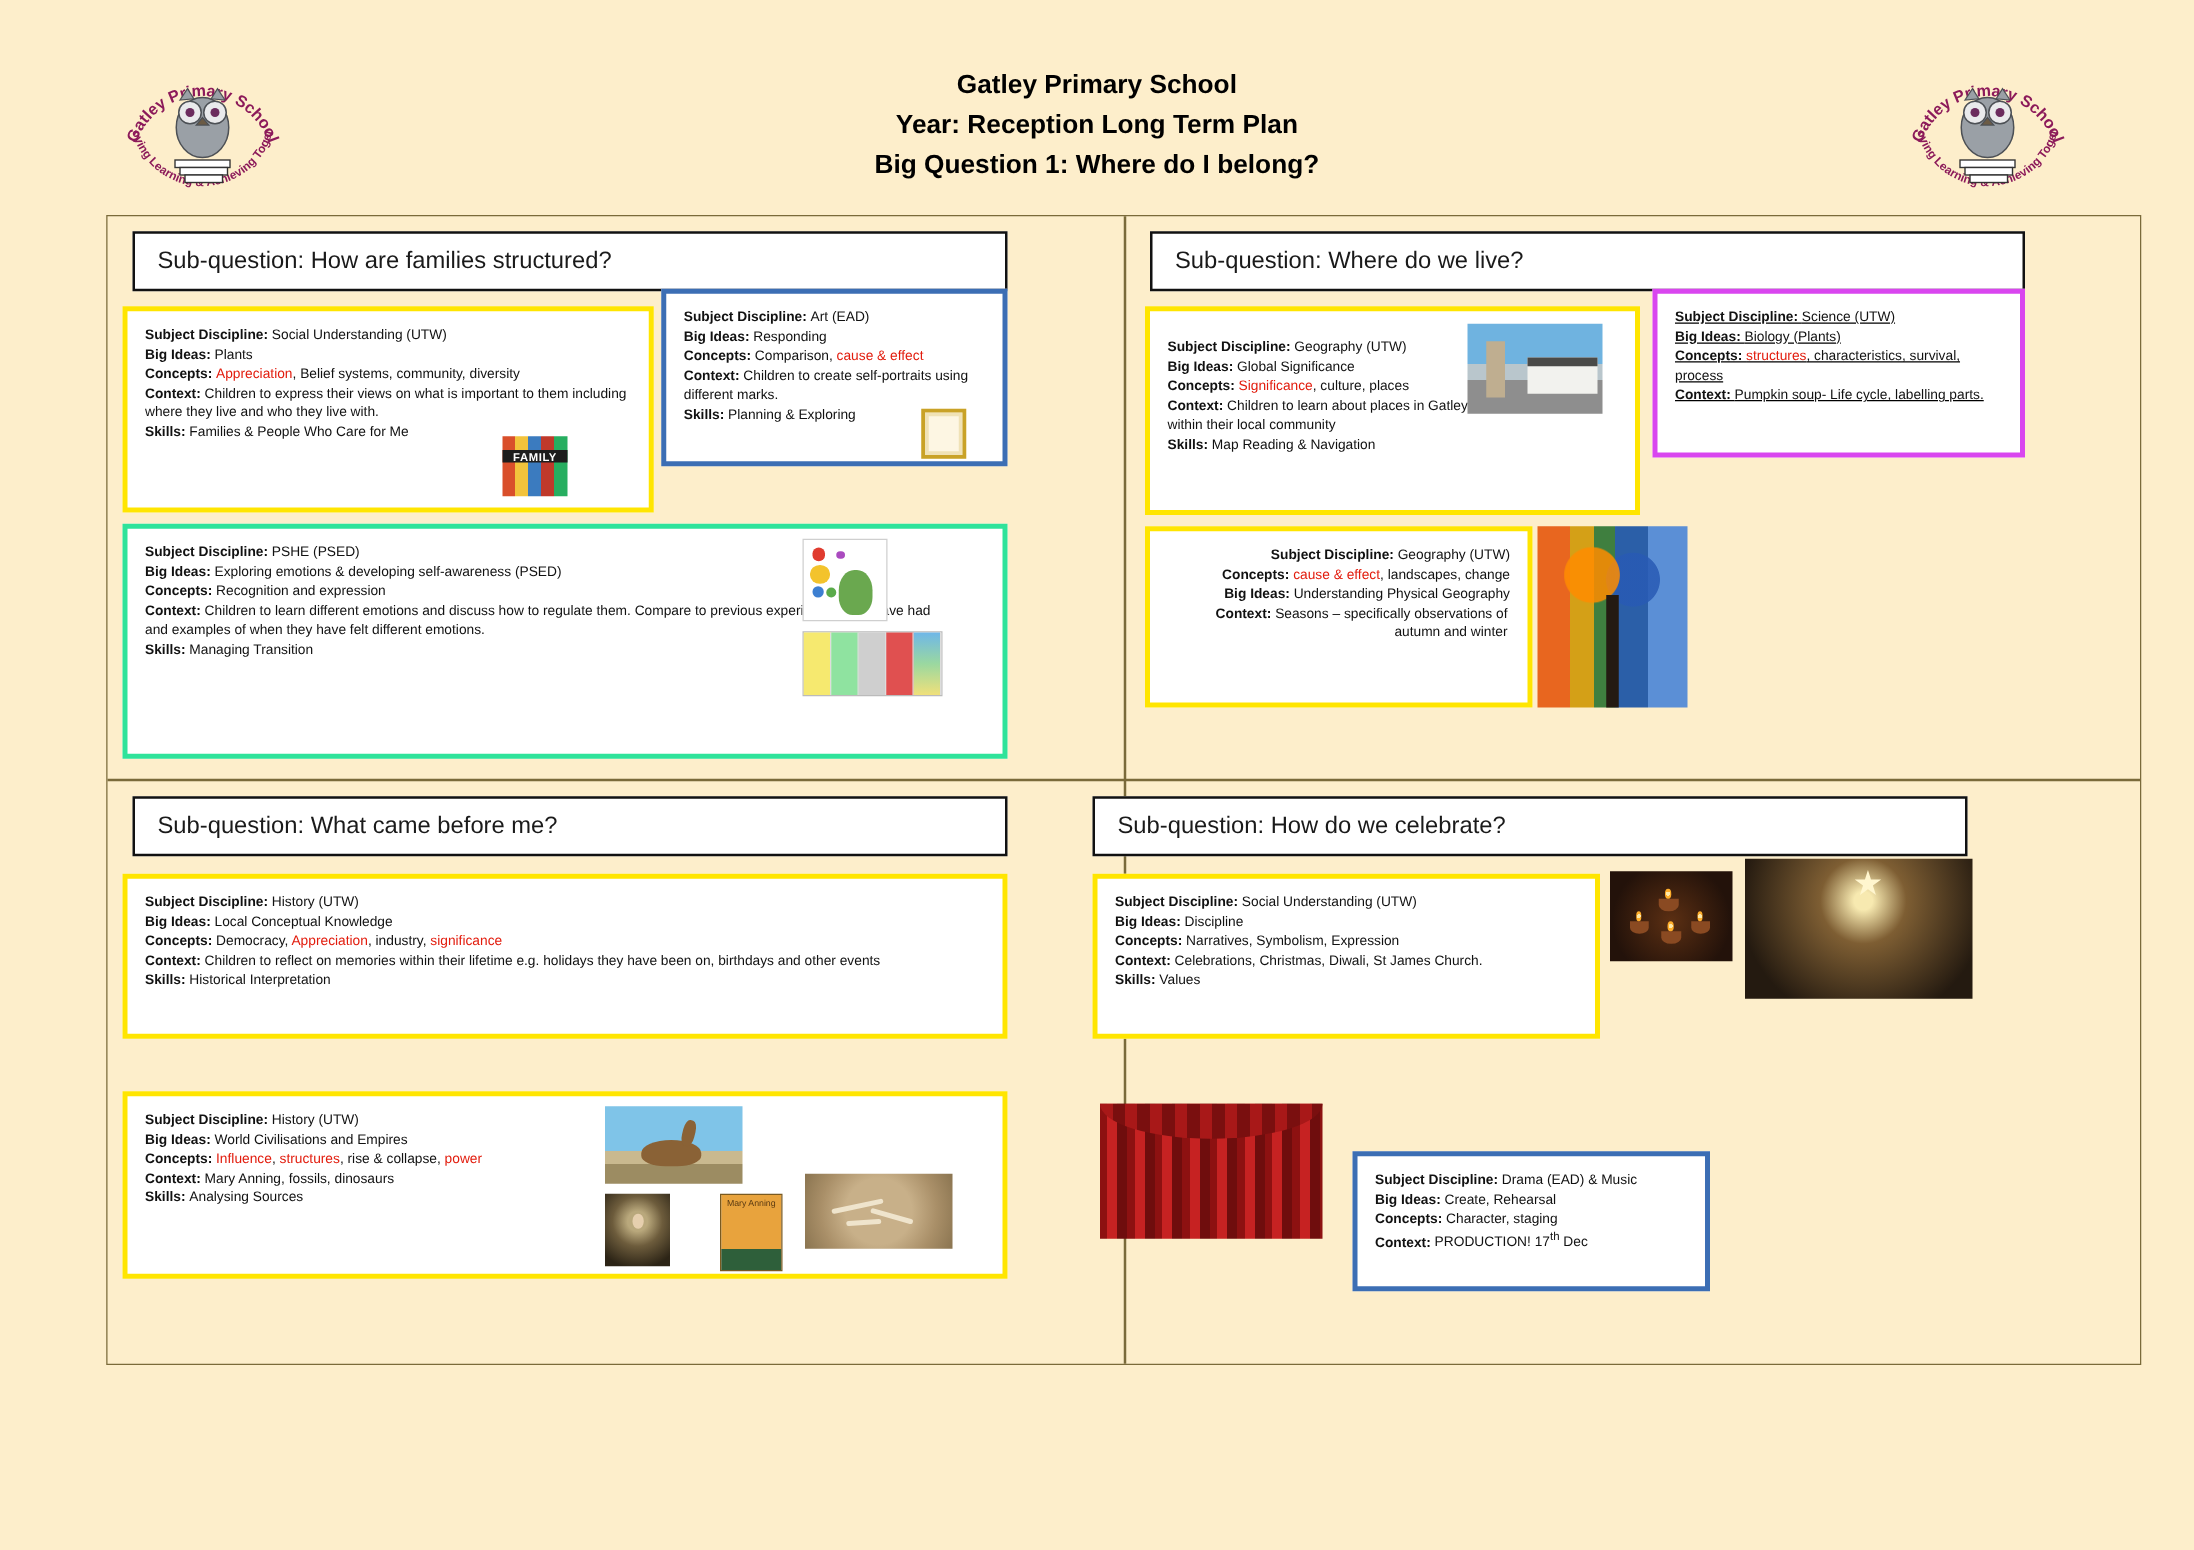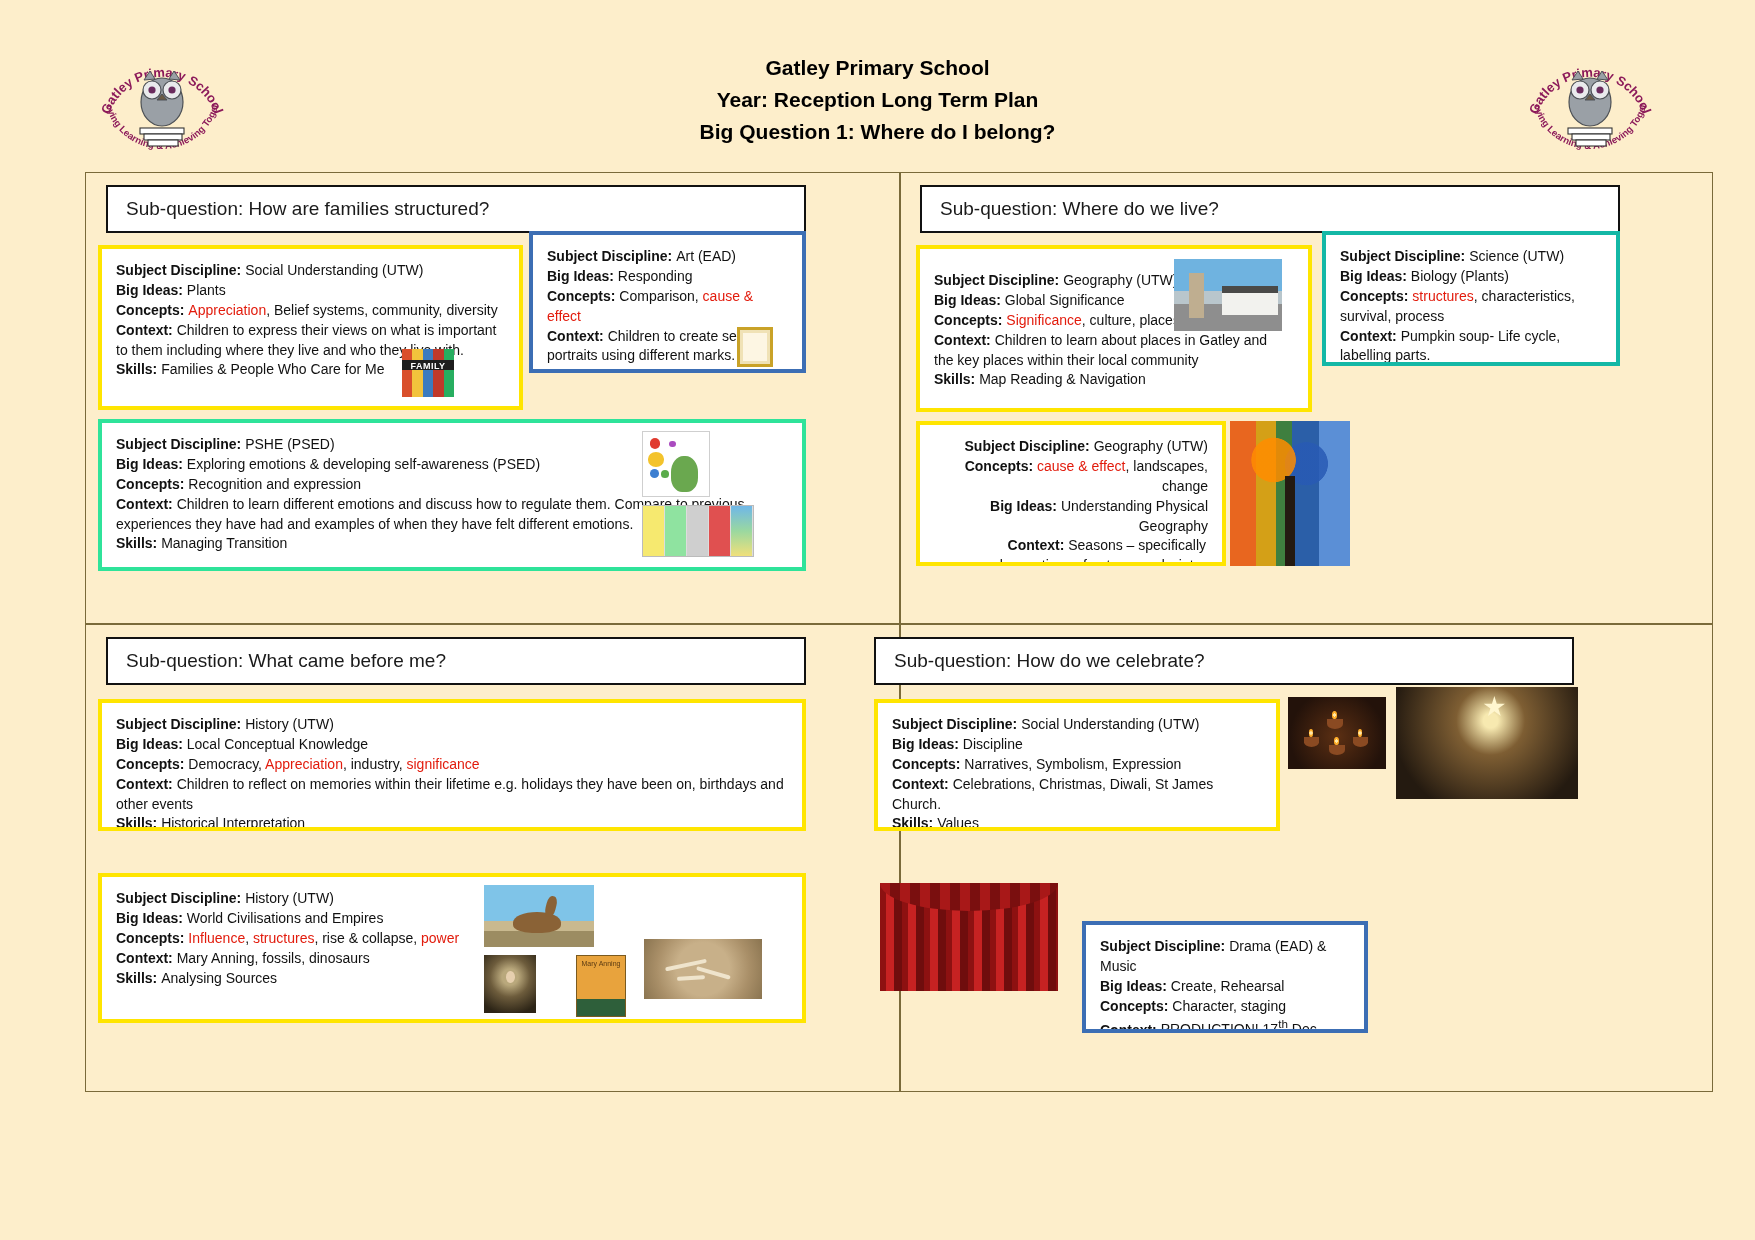"Subject Discipline: Art (EAD)" .row { font-size: 14px -> 11px }
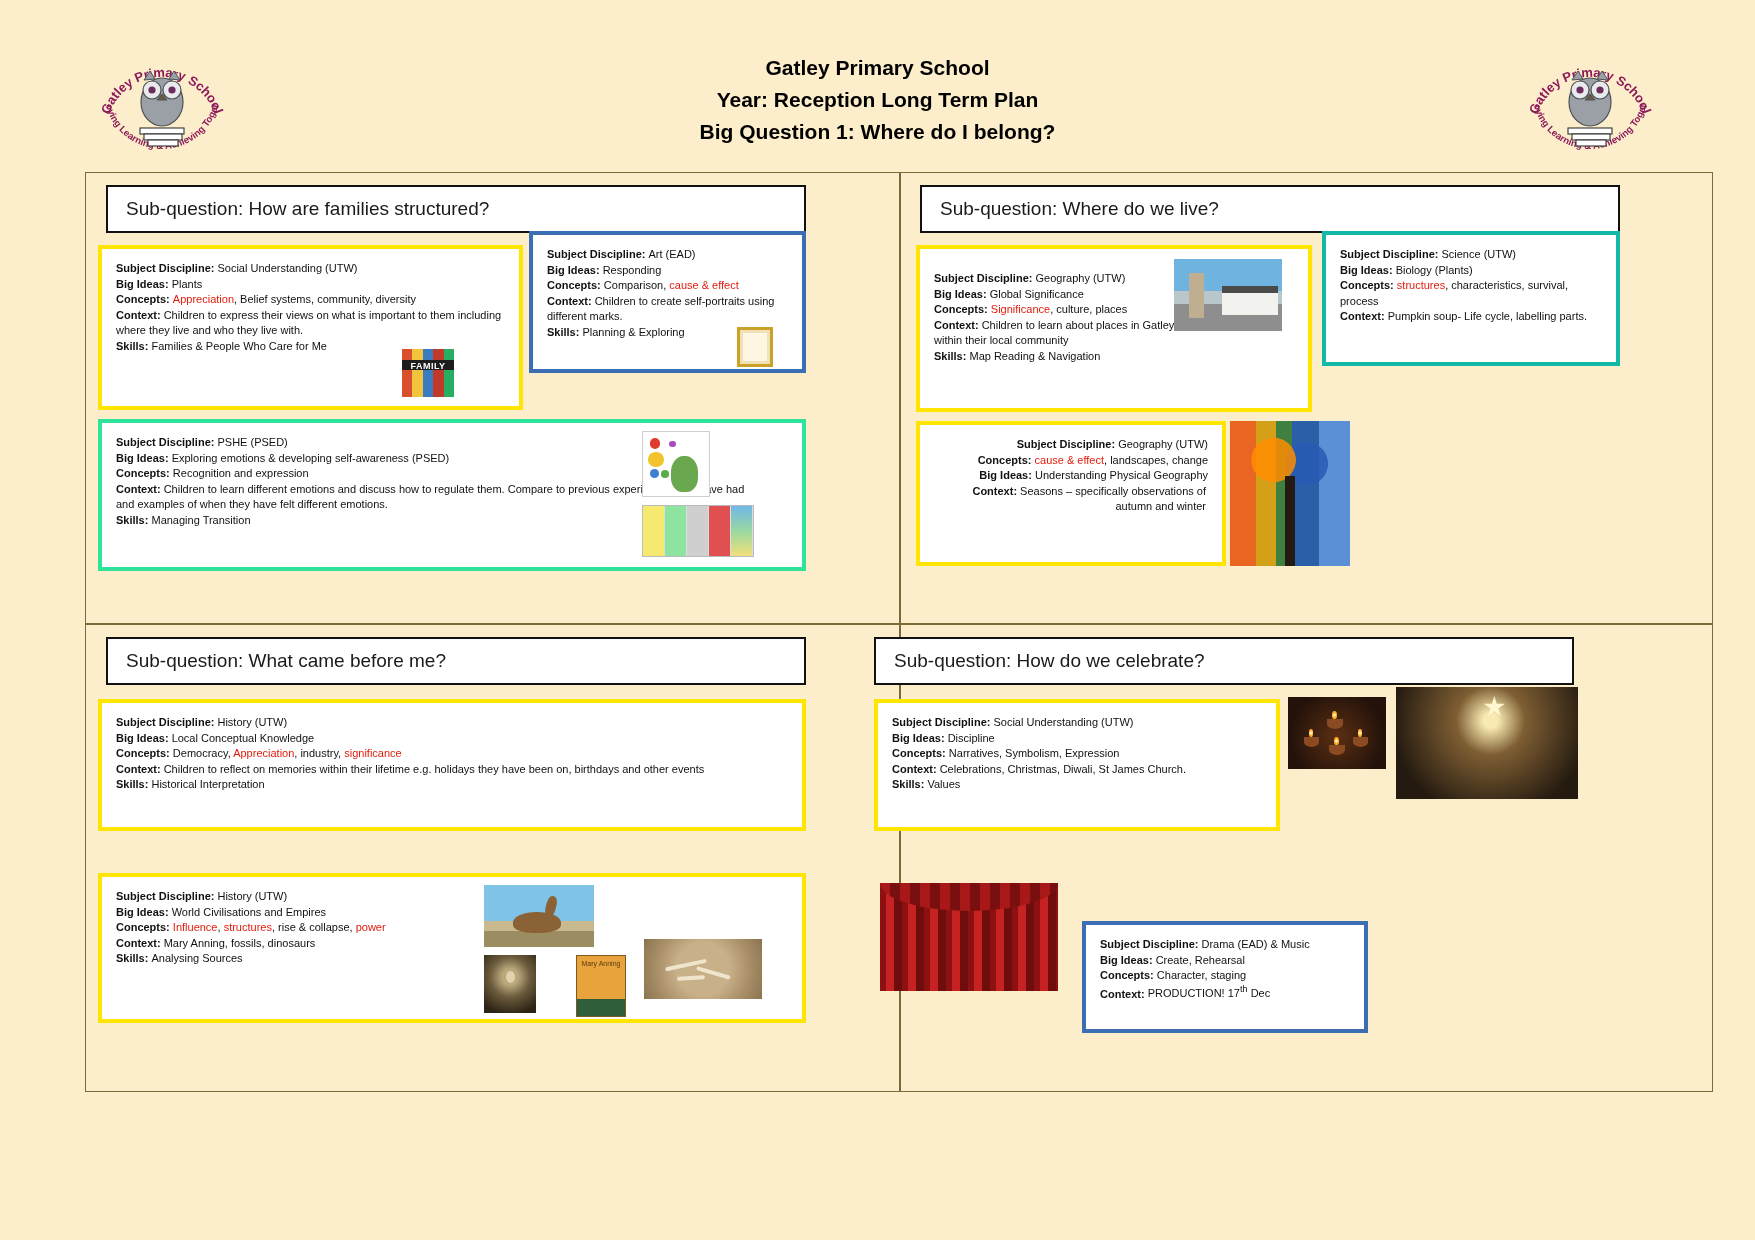"Subject Discipline: Science (UTW)" .b-lgreen { border: 4px solid #14b8a6 -> 4px solid #d946ef; text-decoration: none -> underline }
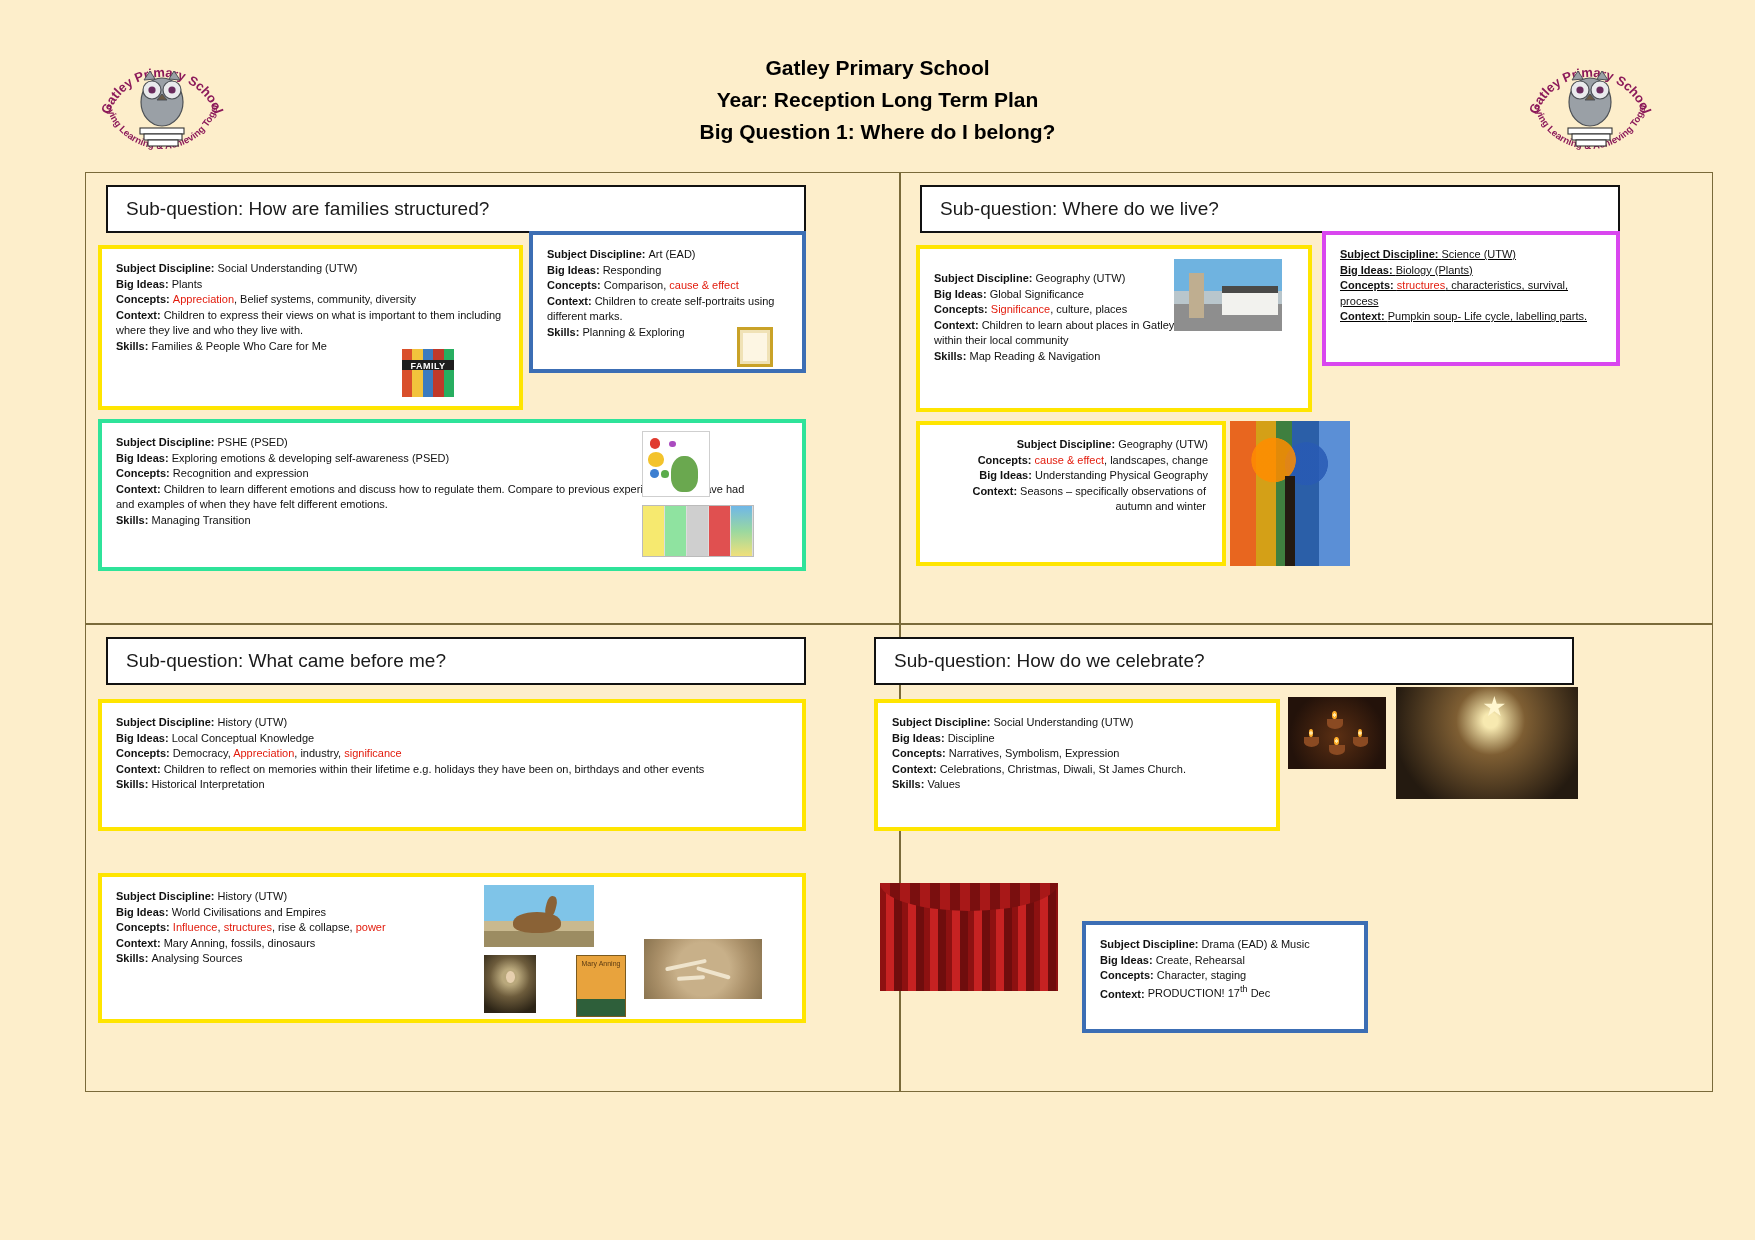"Subject Discipline: PSHE (PSED)" div.card { height: 152px -> 188px }
